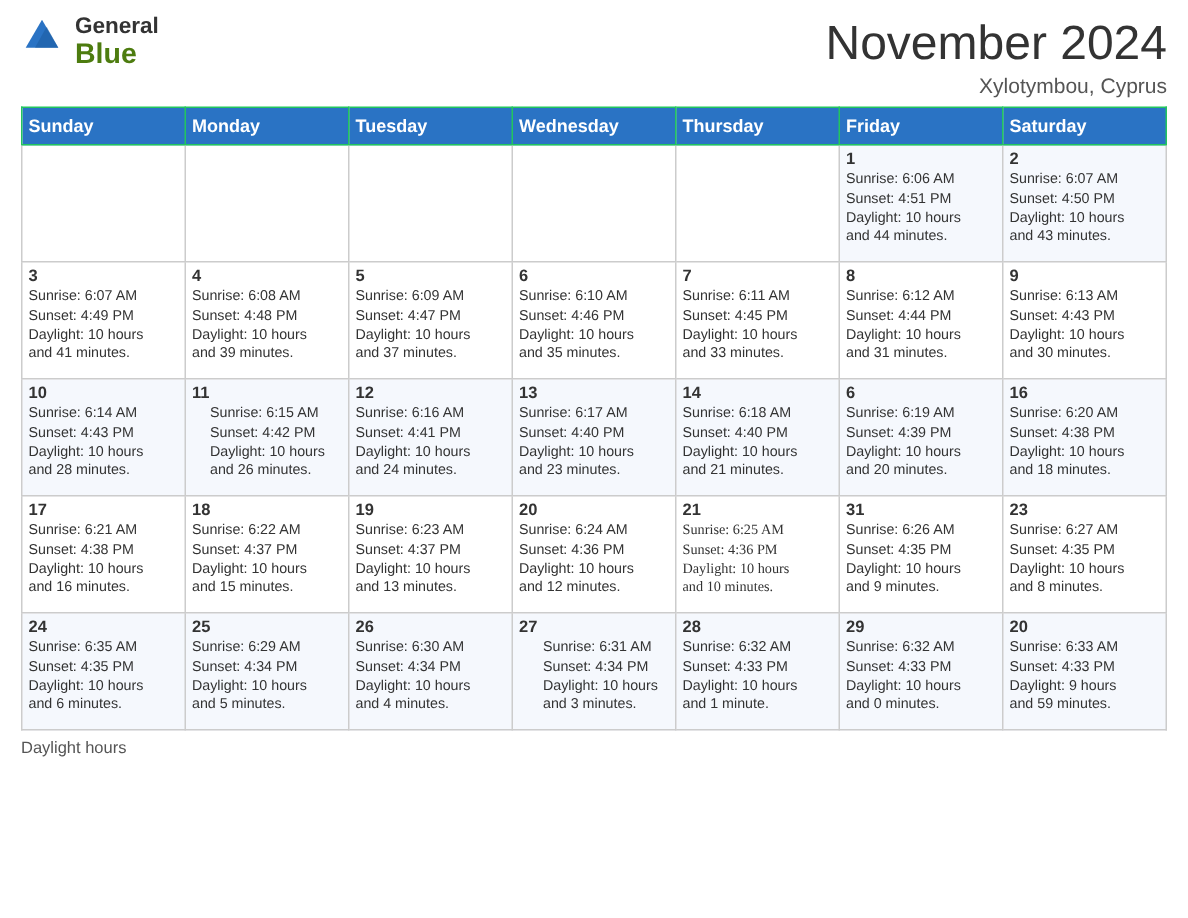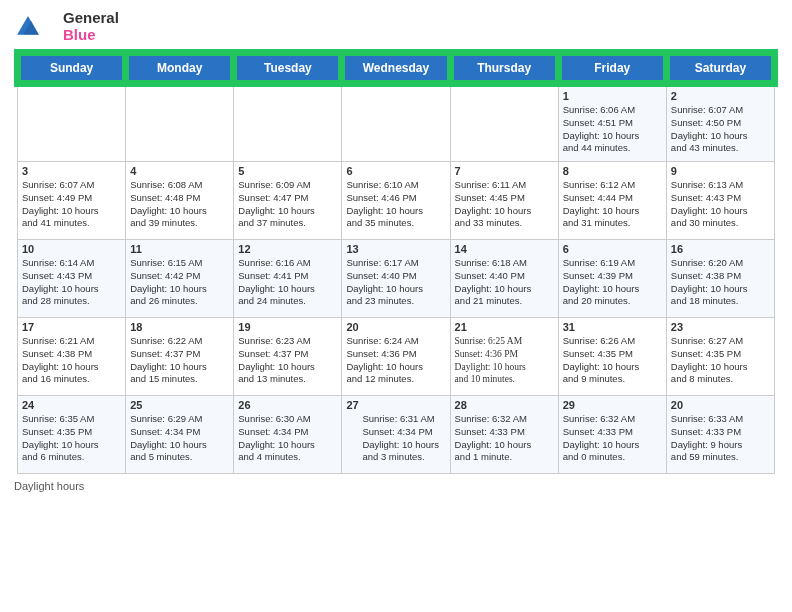"General" .logo { align-items: center -> none; gap: 21px -> 8px }
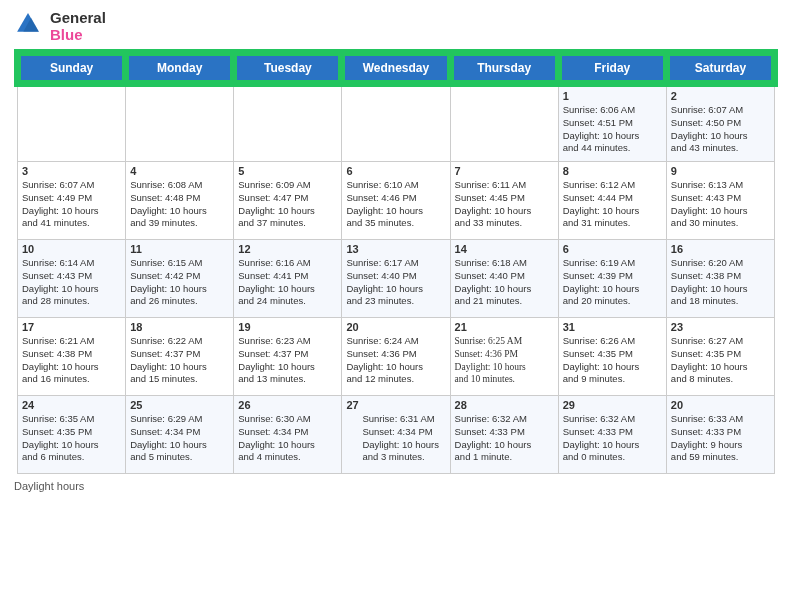"Blue" .logo-blue { color: #ec4899 -> #4d7c0f; font-size: 15px -> 19px }
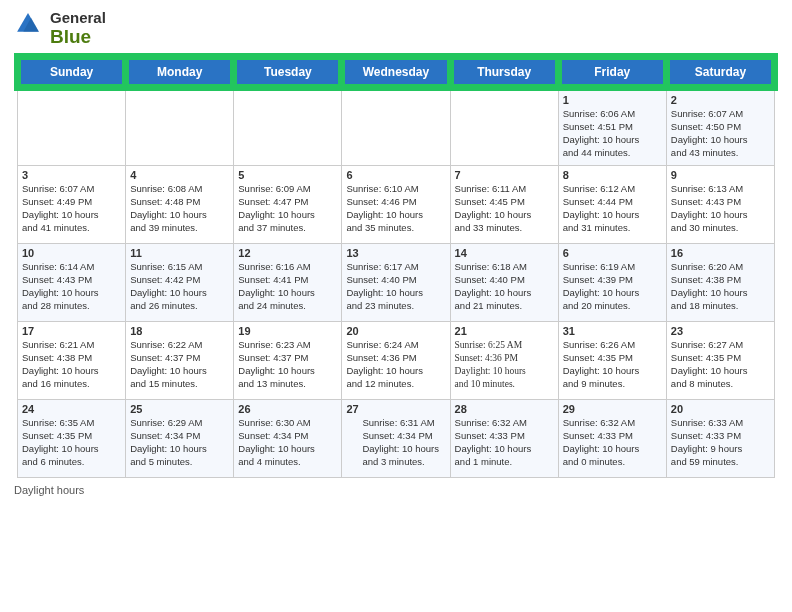"November 2024" div.title-block { html: none -> <div> <div>November 2024</div> <div>Xylotymbou, Cyprus</div> </div> }
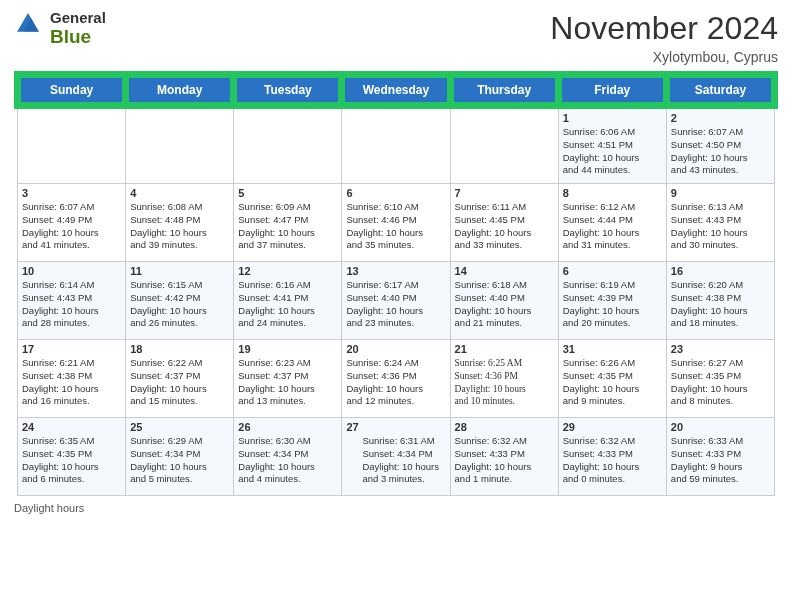"Sunday" .calendar-table th { border: 7px solid #22c55e -> 1px solid #22c55e; text-align: center -> left }
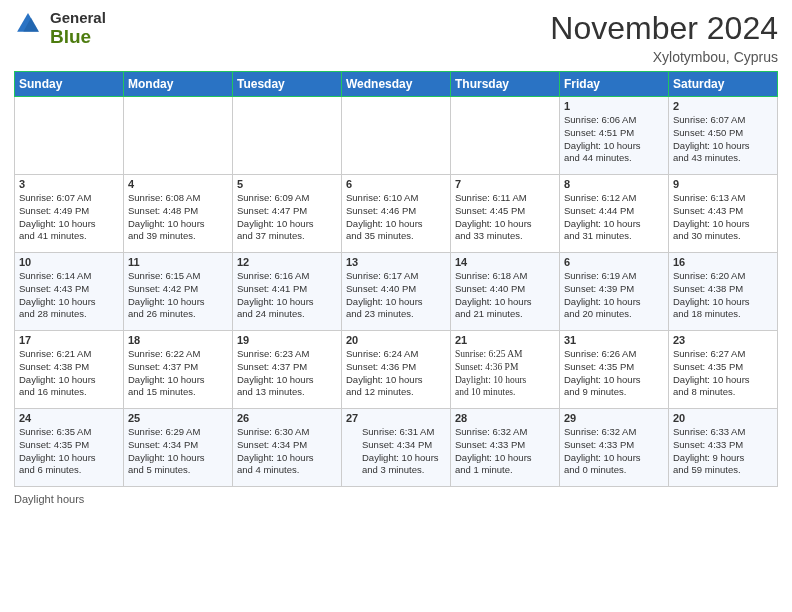"Sunrise: 6:15 AM" div.day-info { margin-left: none -> 12px }
